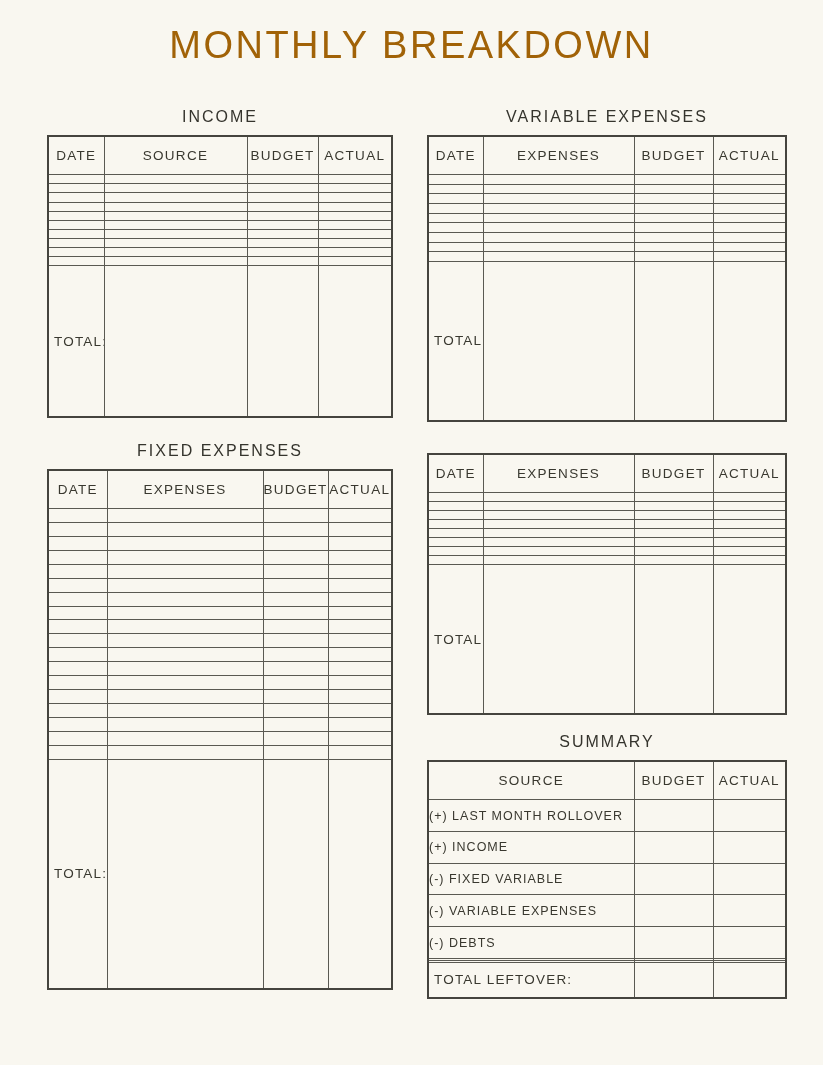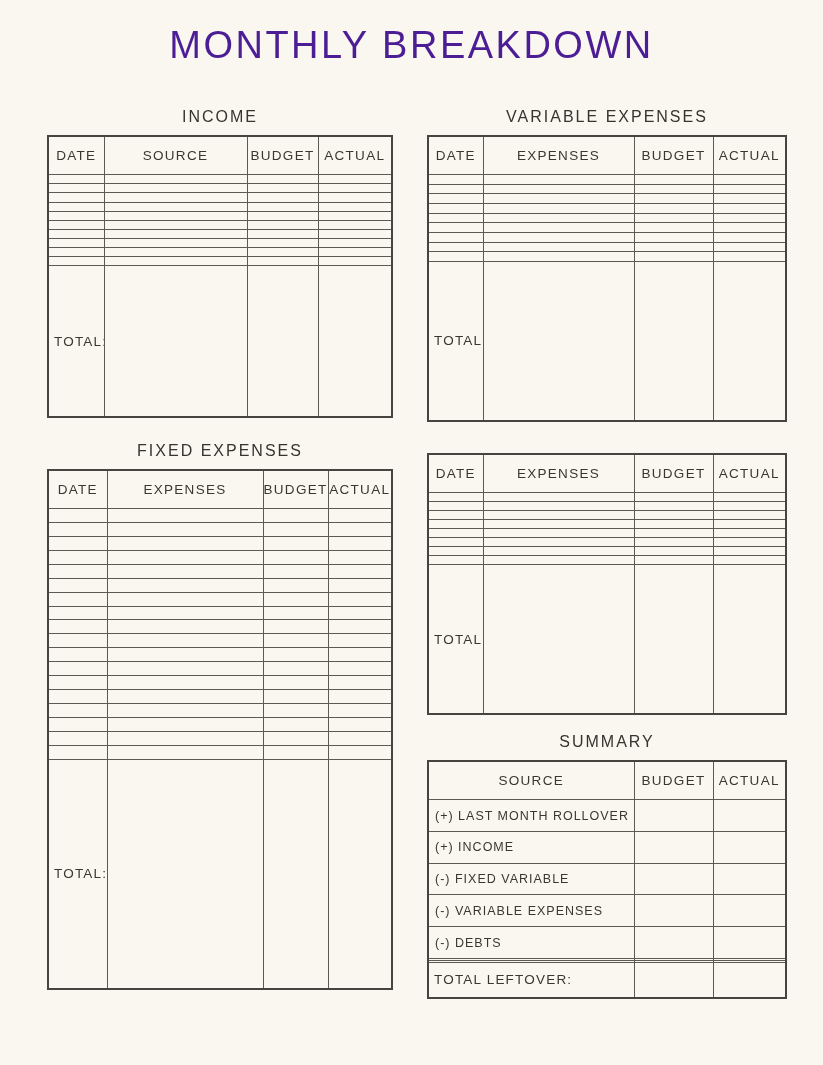"MONTHLY BREAKDOWN" .page-title { color: #4c1d95 -> #a16207 }
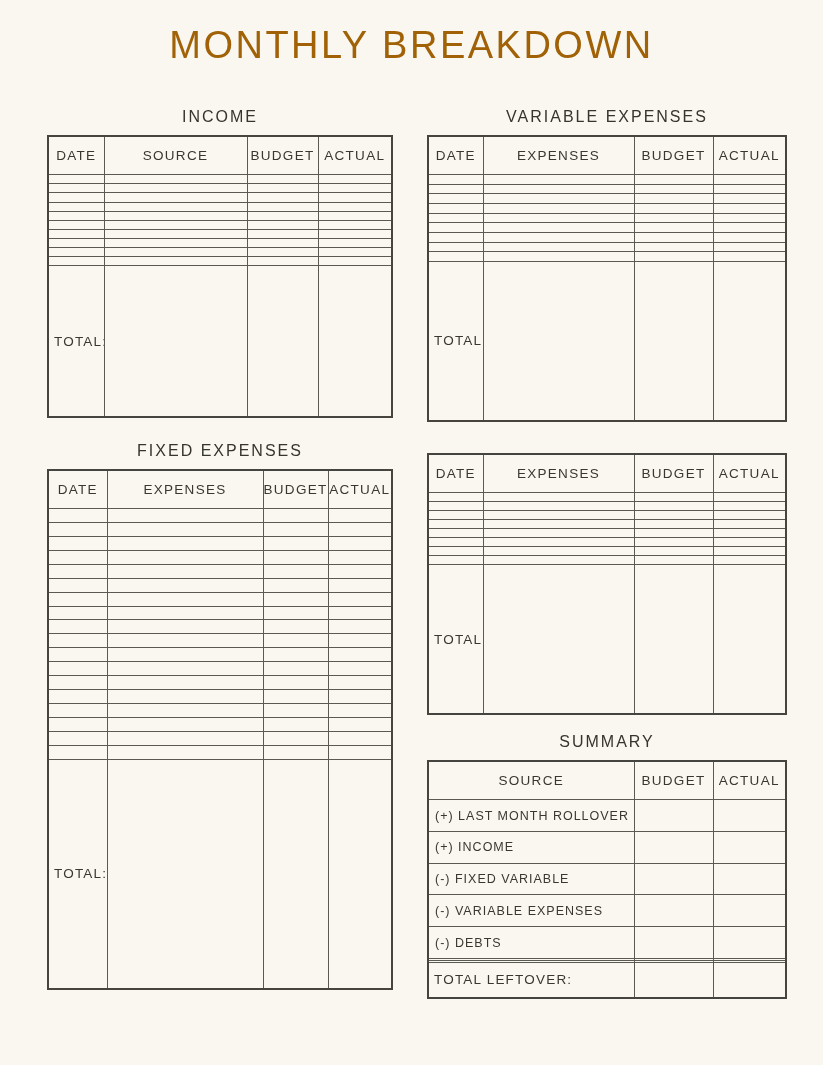"(+) LAST MONTH ROLLOVER" td.row-label { padding-left: 6px -> none }
